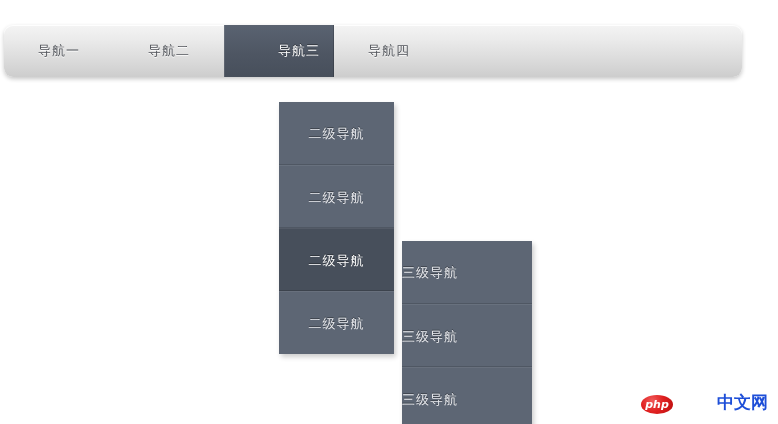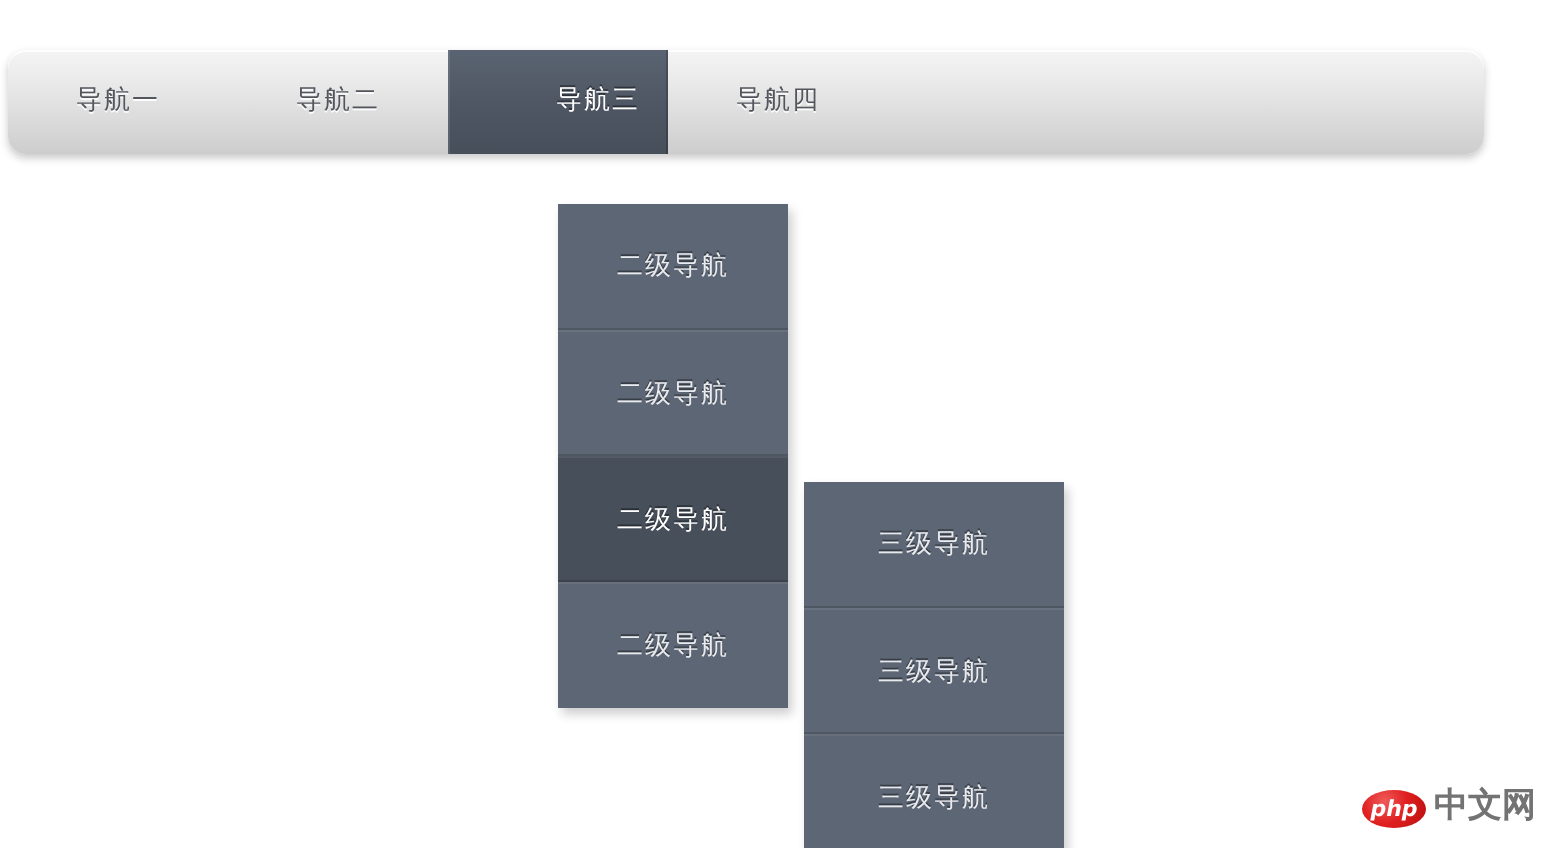"三级导航" .third-item { text-align: center -> left }
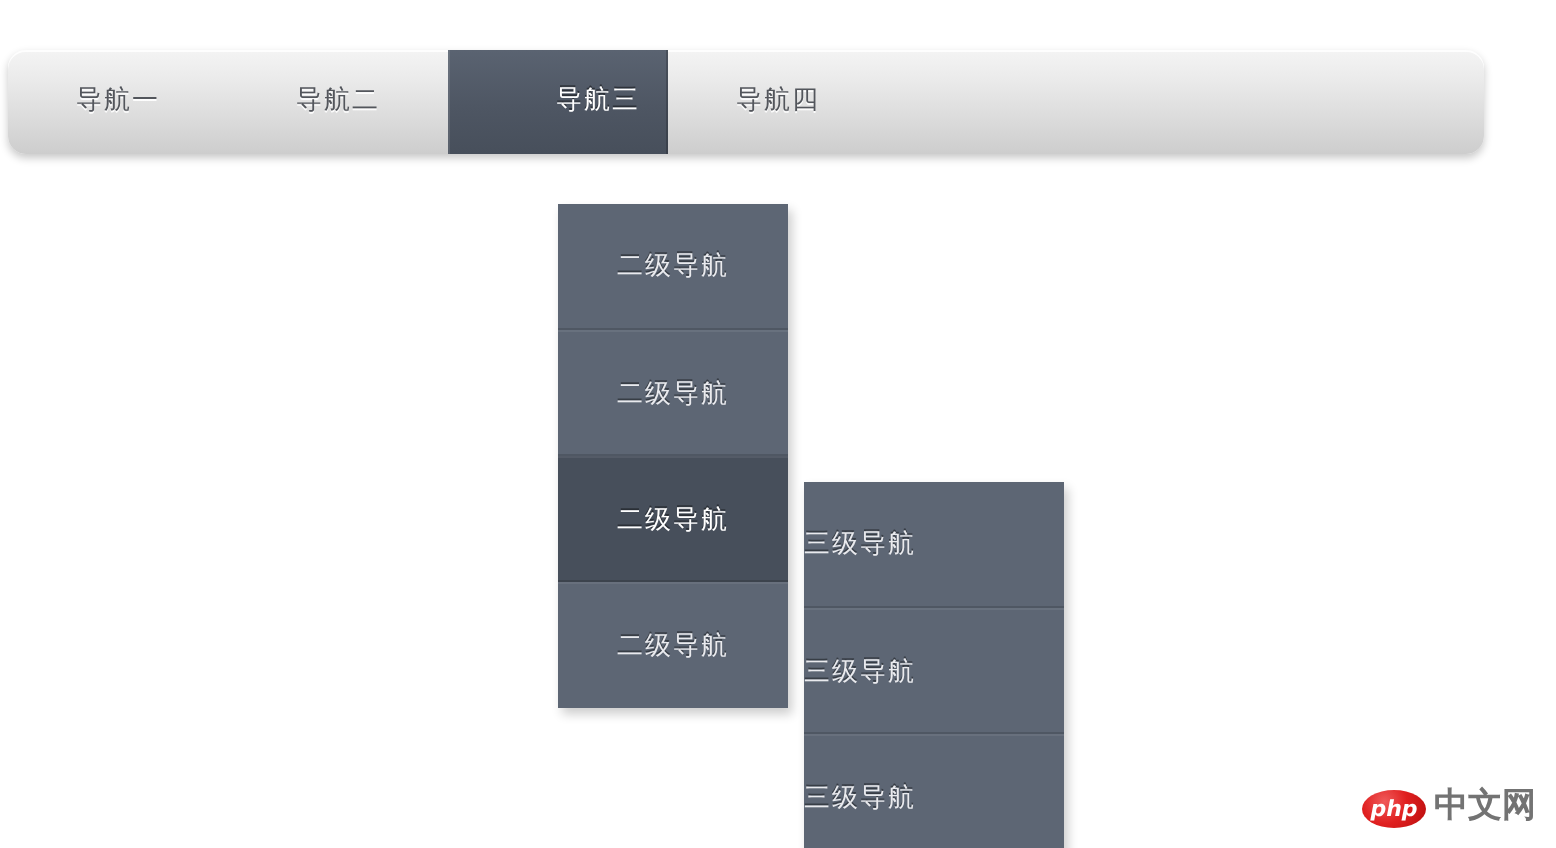"中文网" #watermark-text { color: #737373 -> #1d4ed8; margin-left: none -> 40px }
